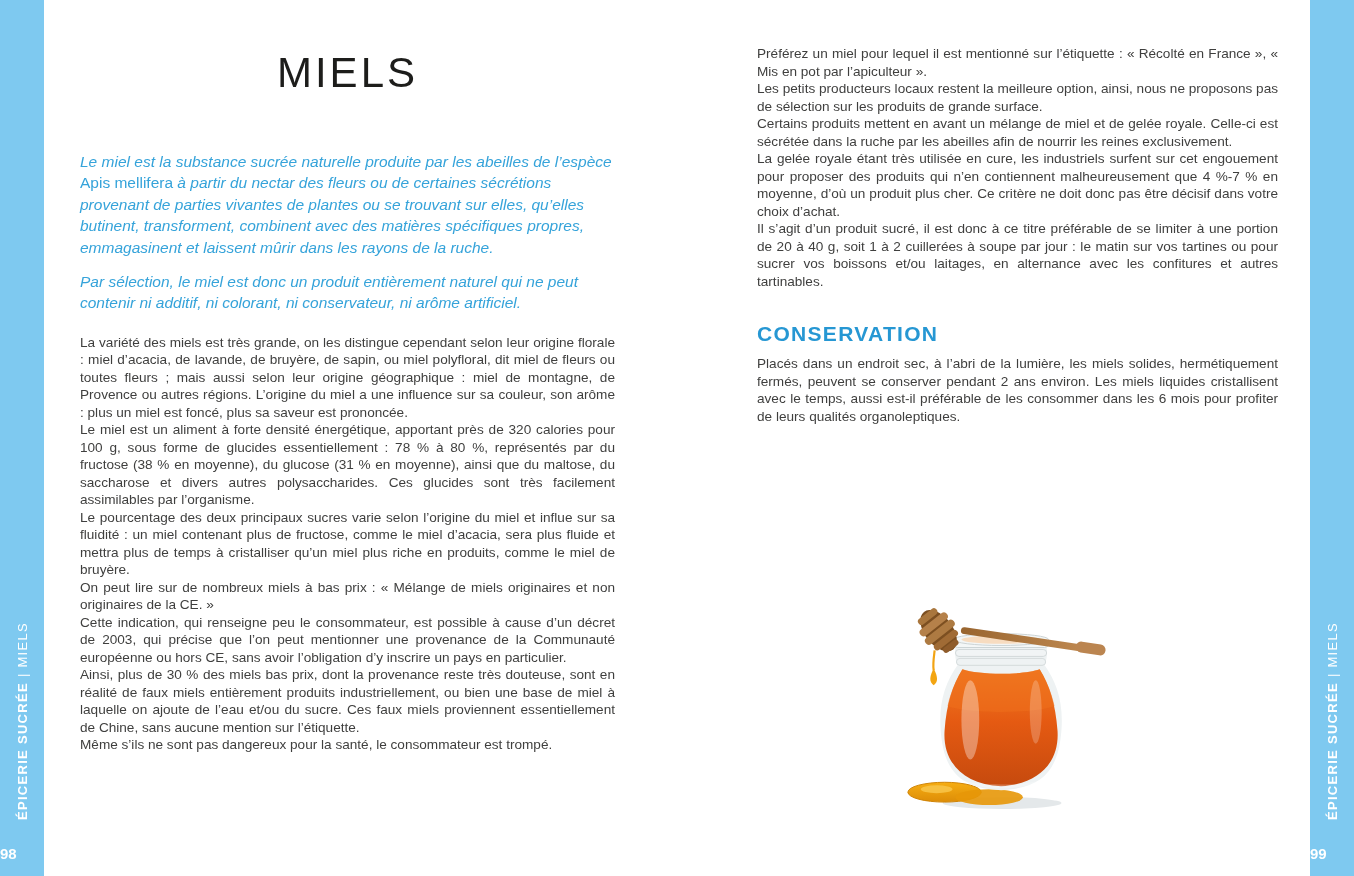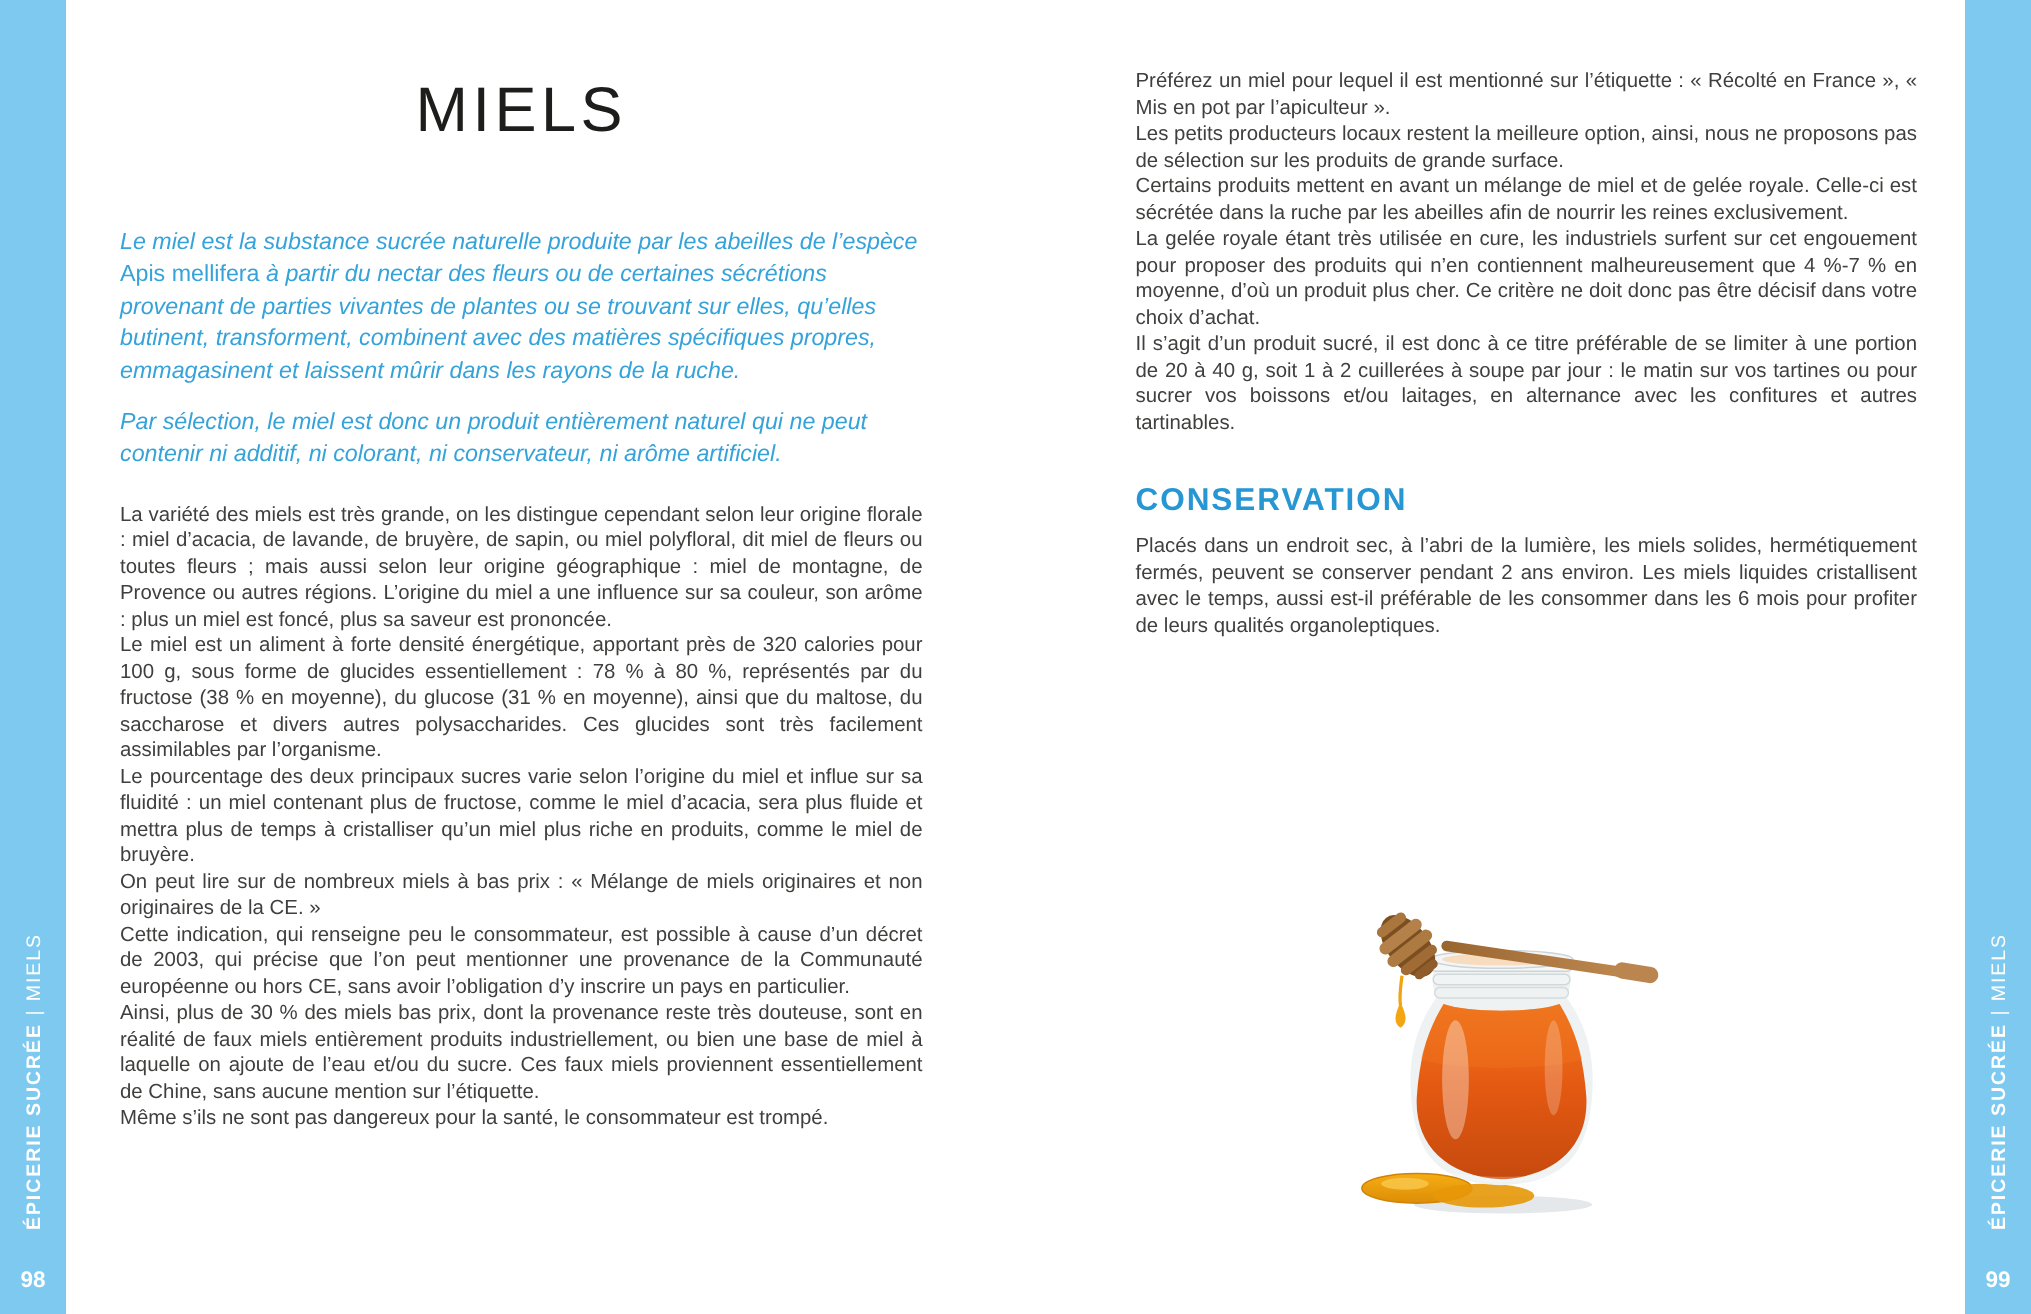"98" .page-num { text-align: center -> none }
